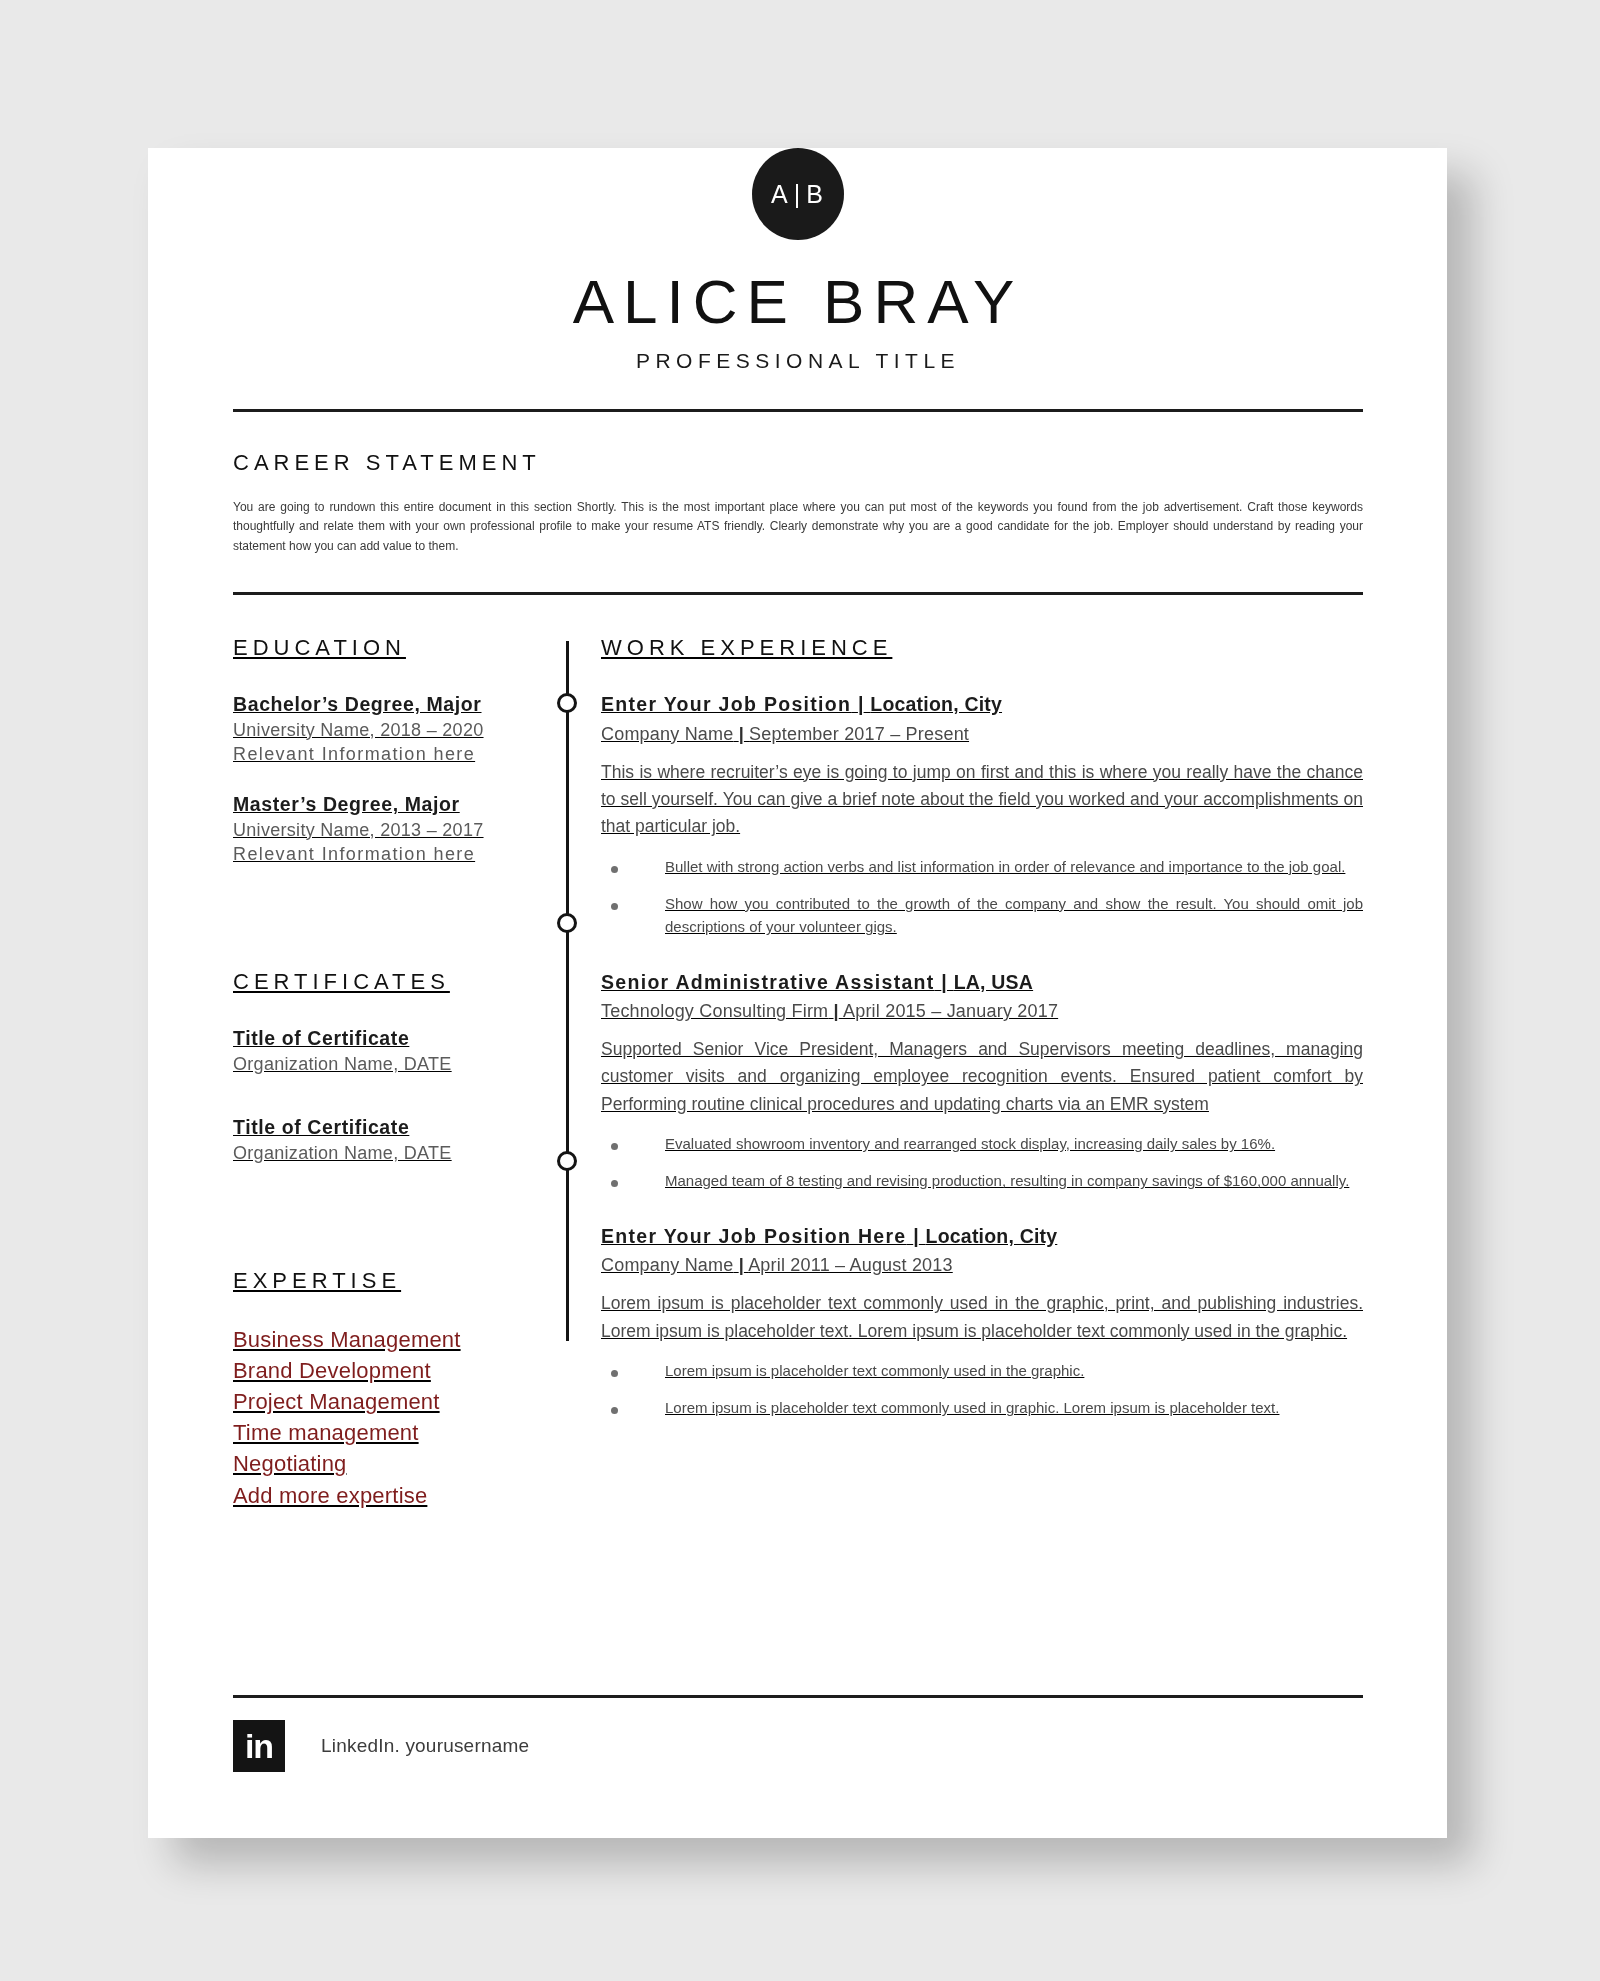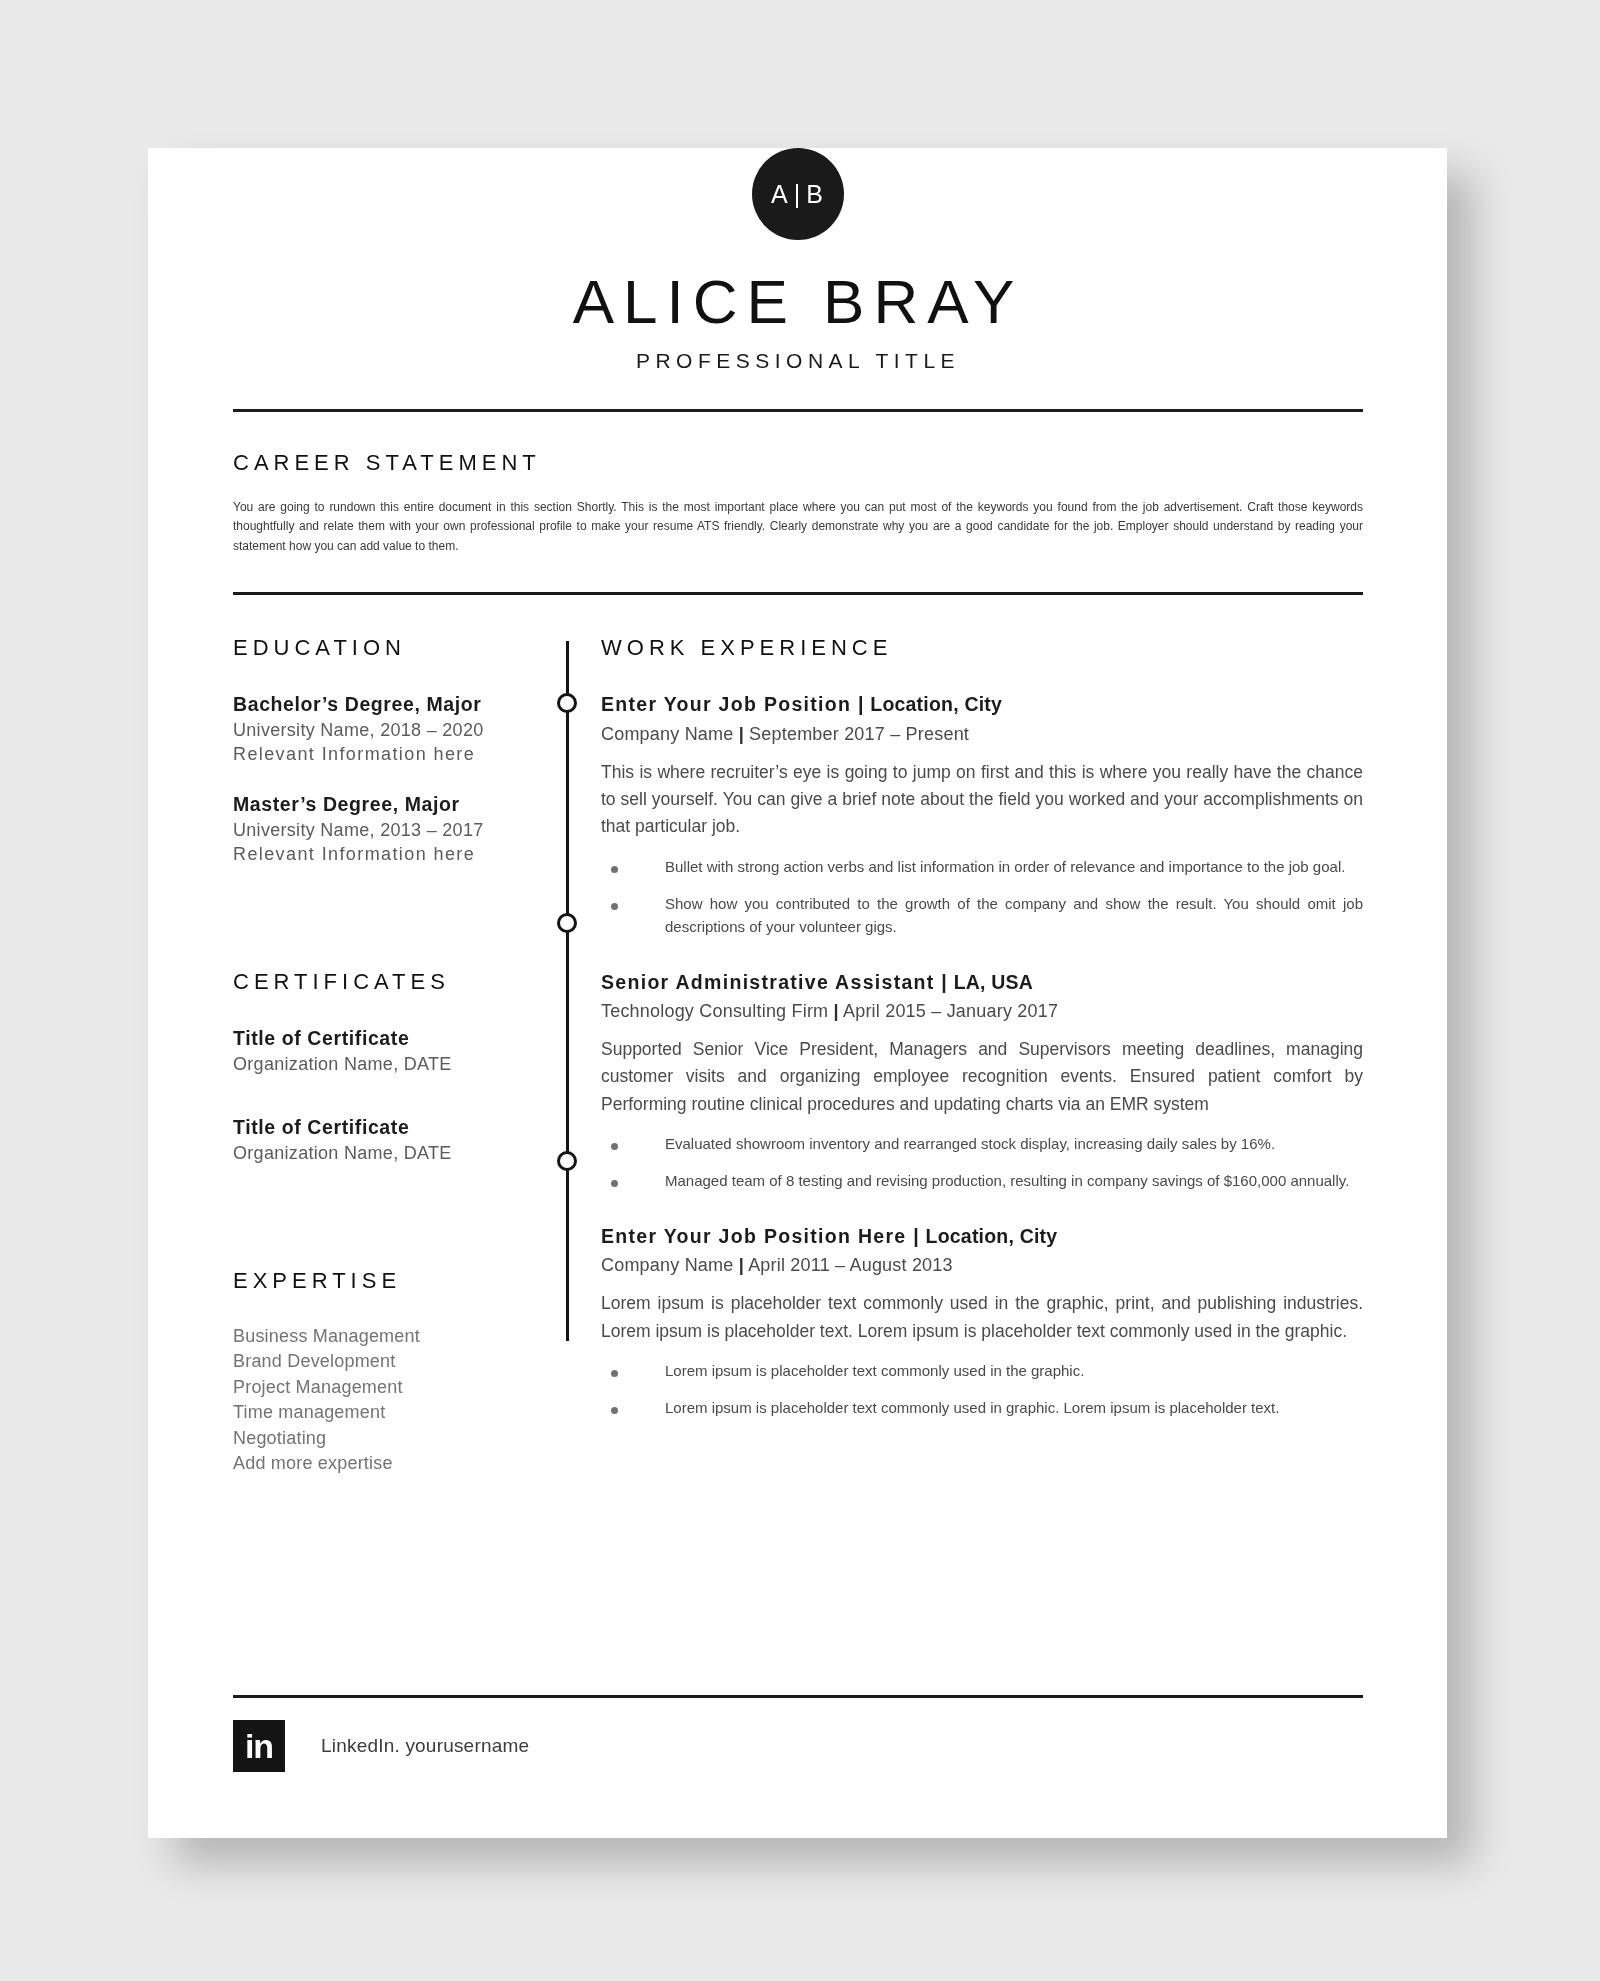"EDUCATION" .body-cols { text-decoration: none -> underline }
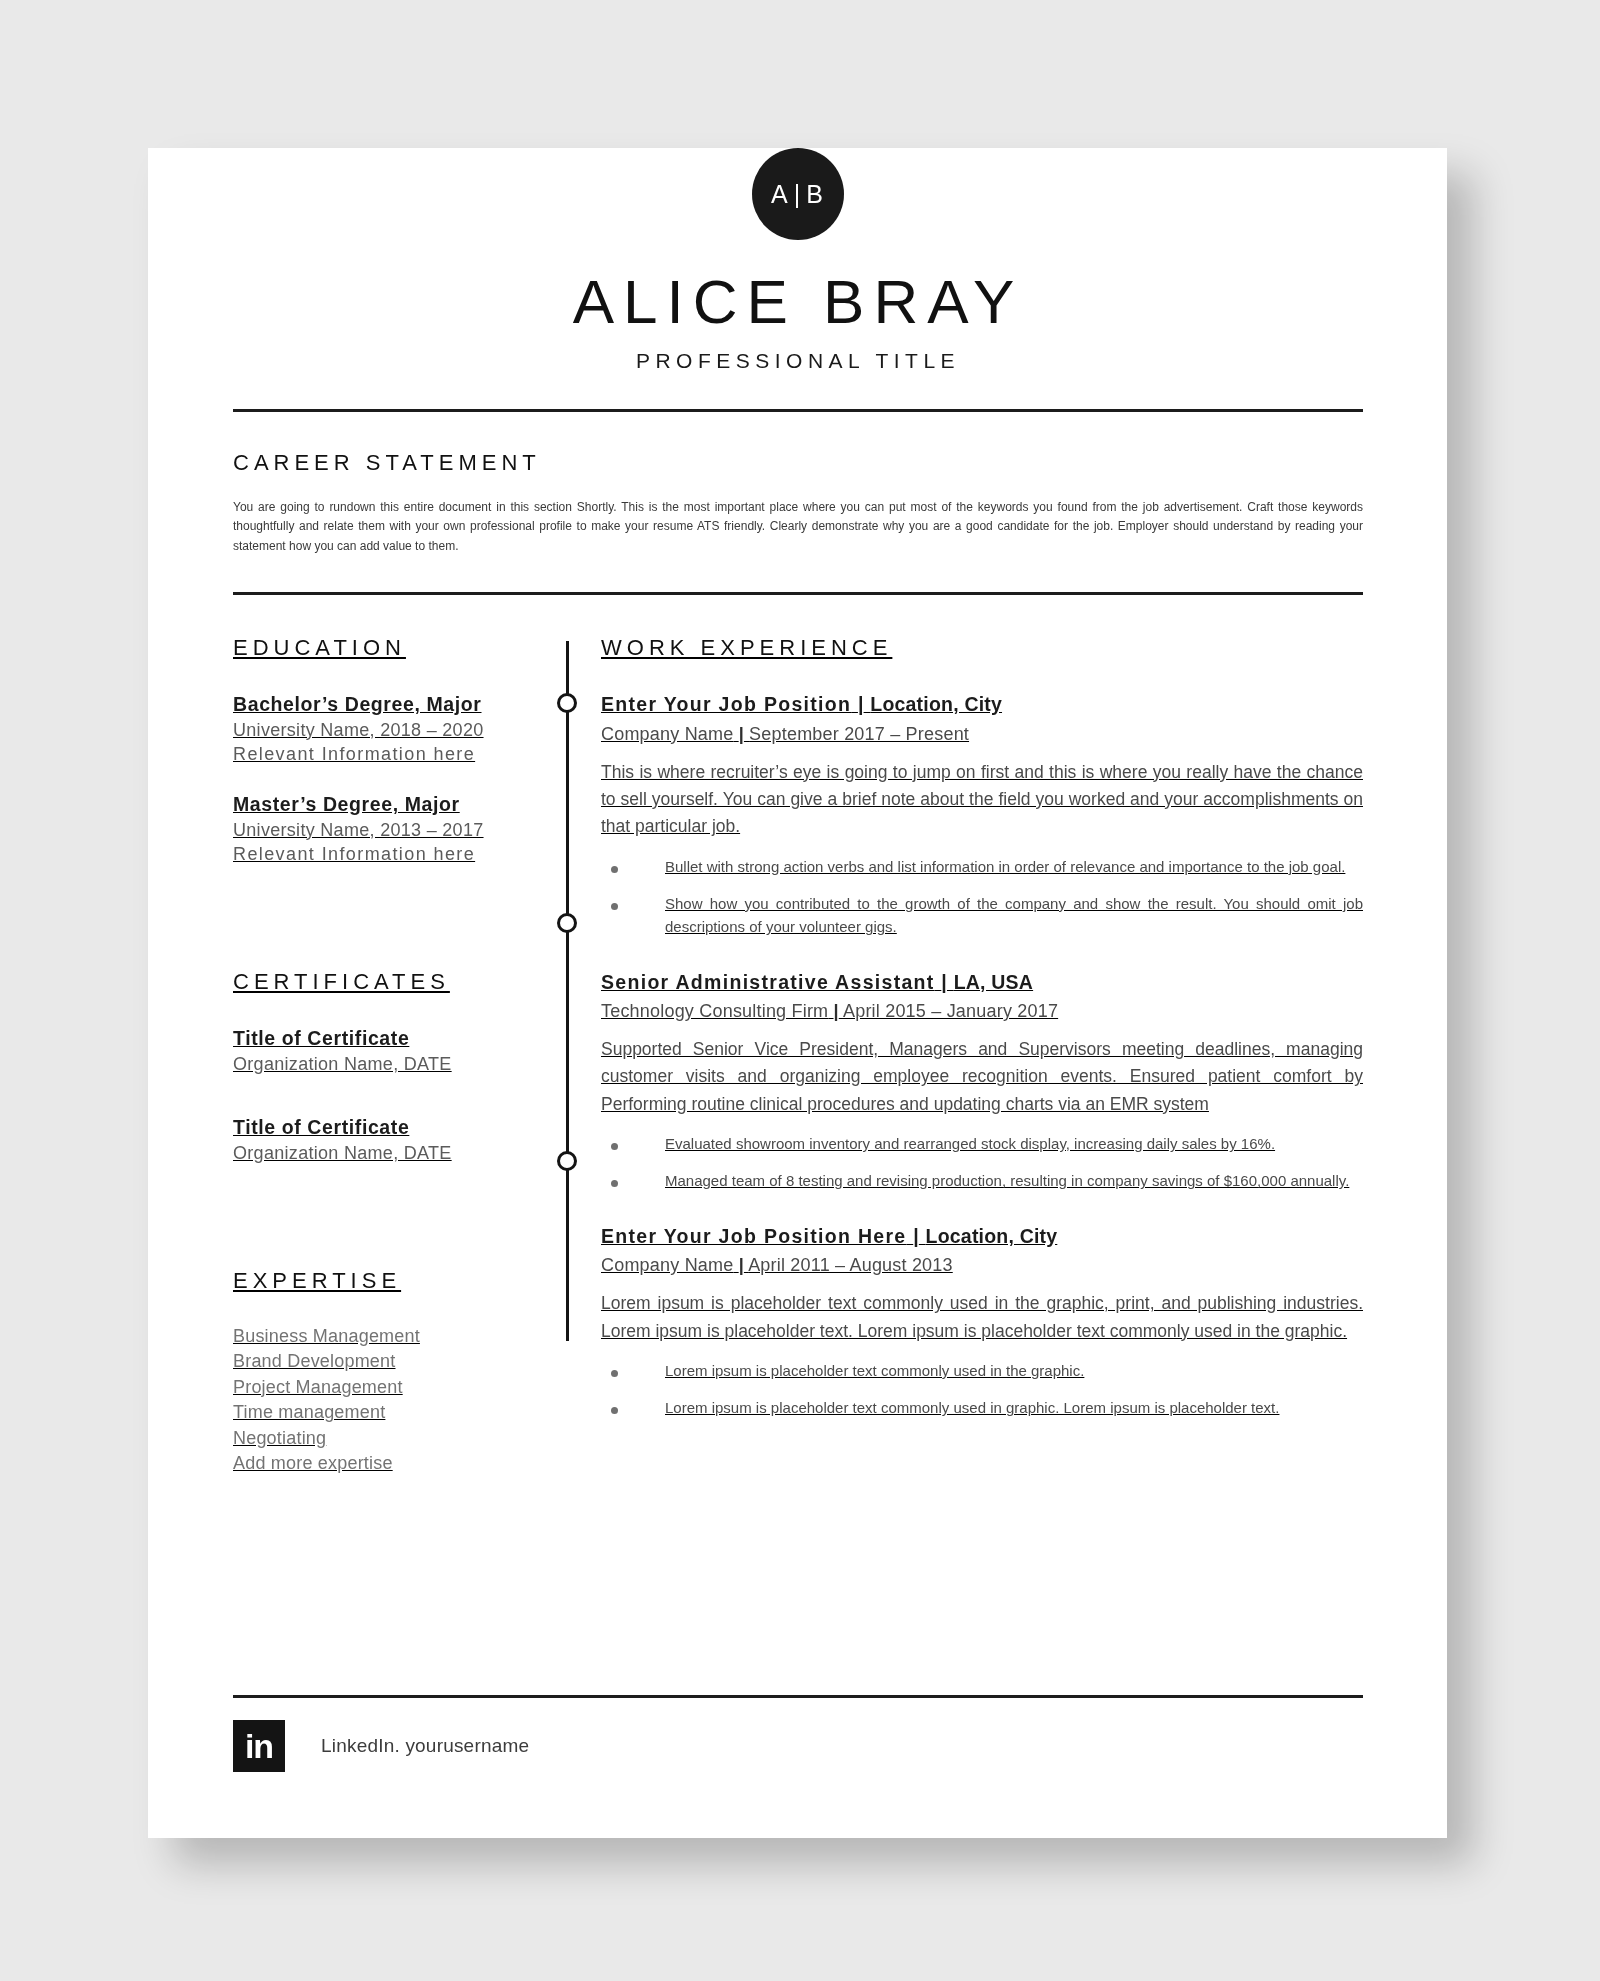"Business Management" .skill-item { color: #737373 -> #7f1d1d; font-size: 18px -> 22px }
